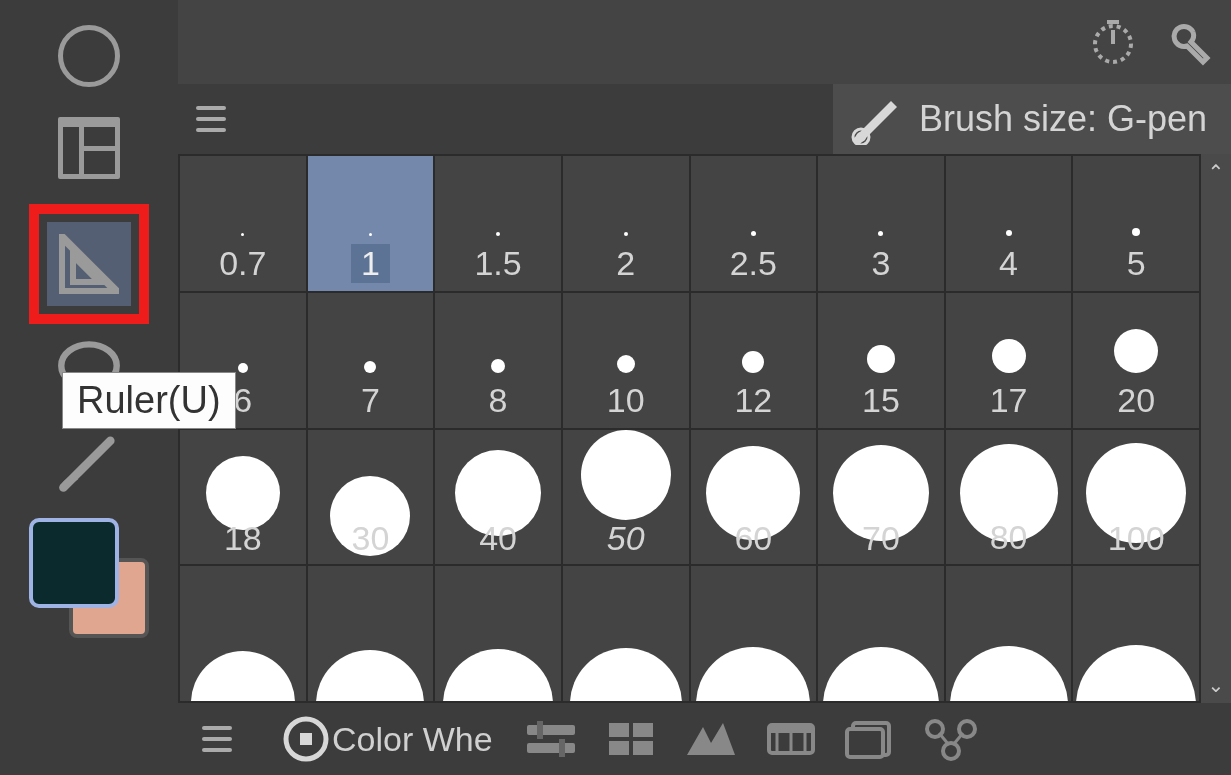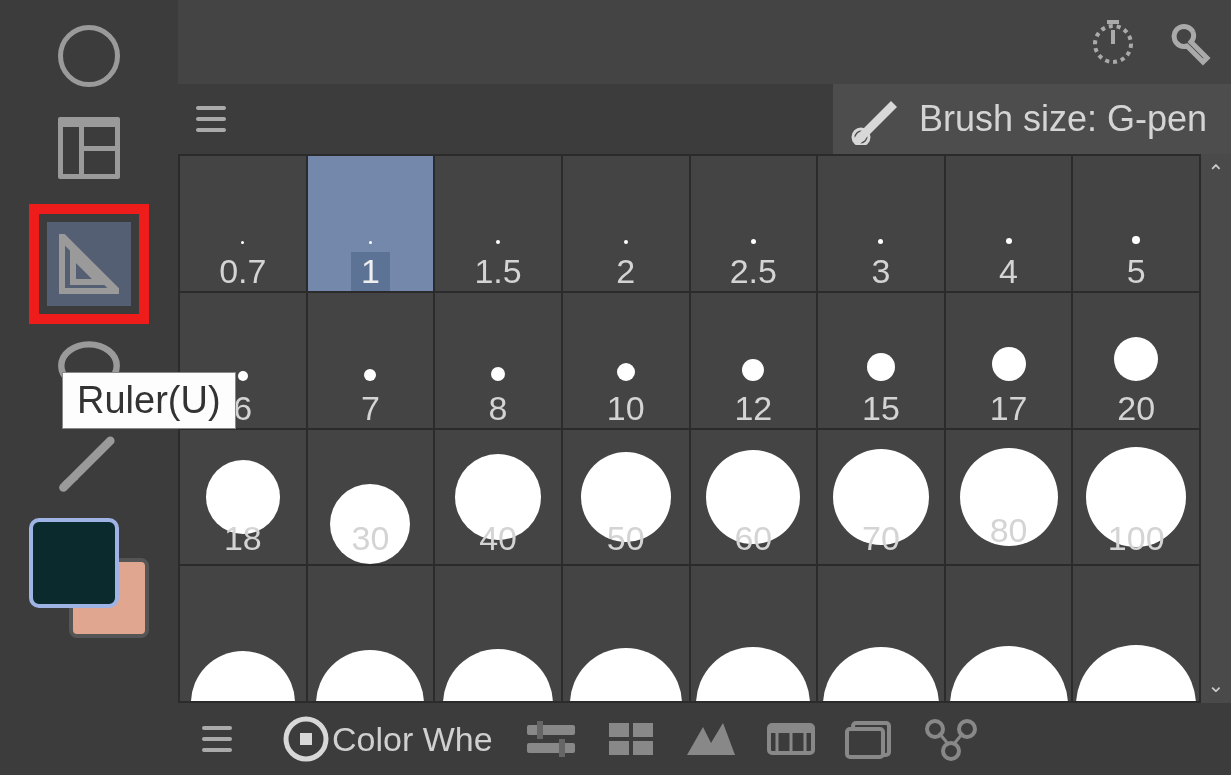"0.7" .brush-cell { padding-bottom: none -> 8px }
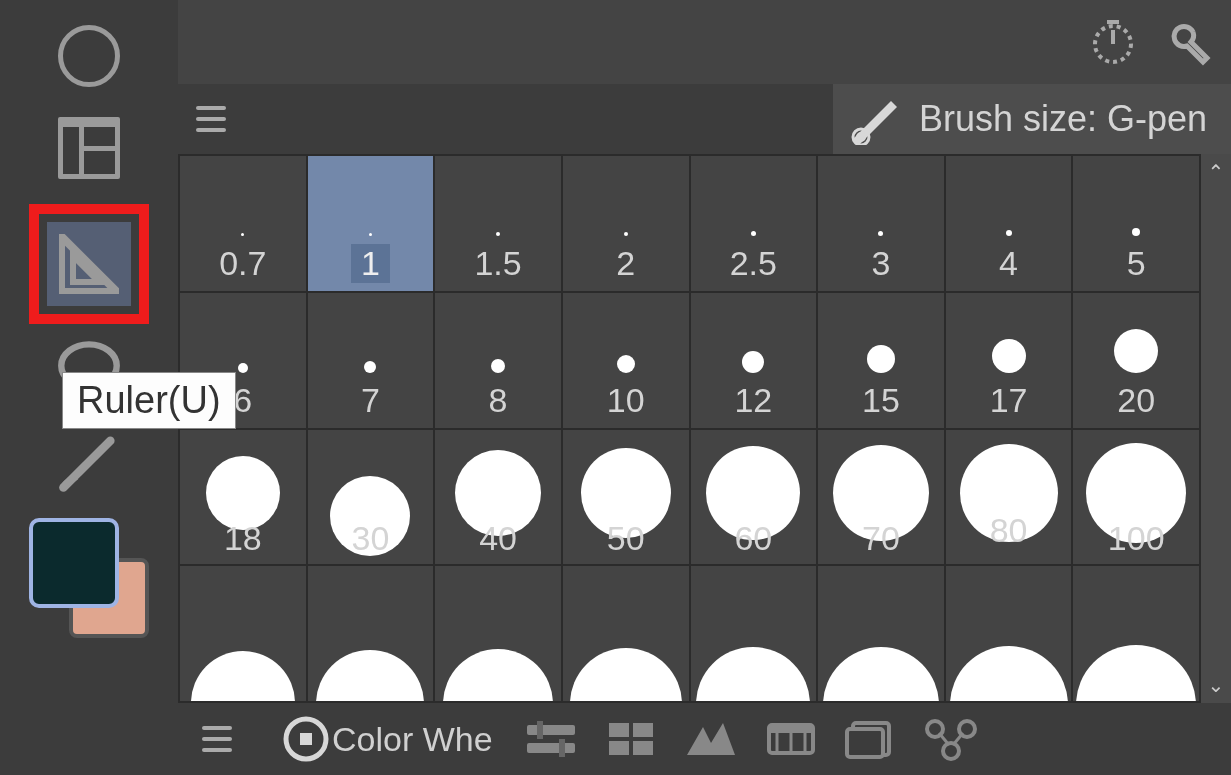"50" div.brush-cell { font-style: none -> italic; justify-content: center -> flex-start }
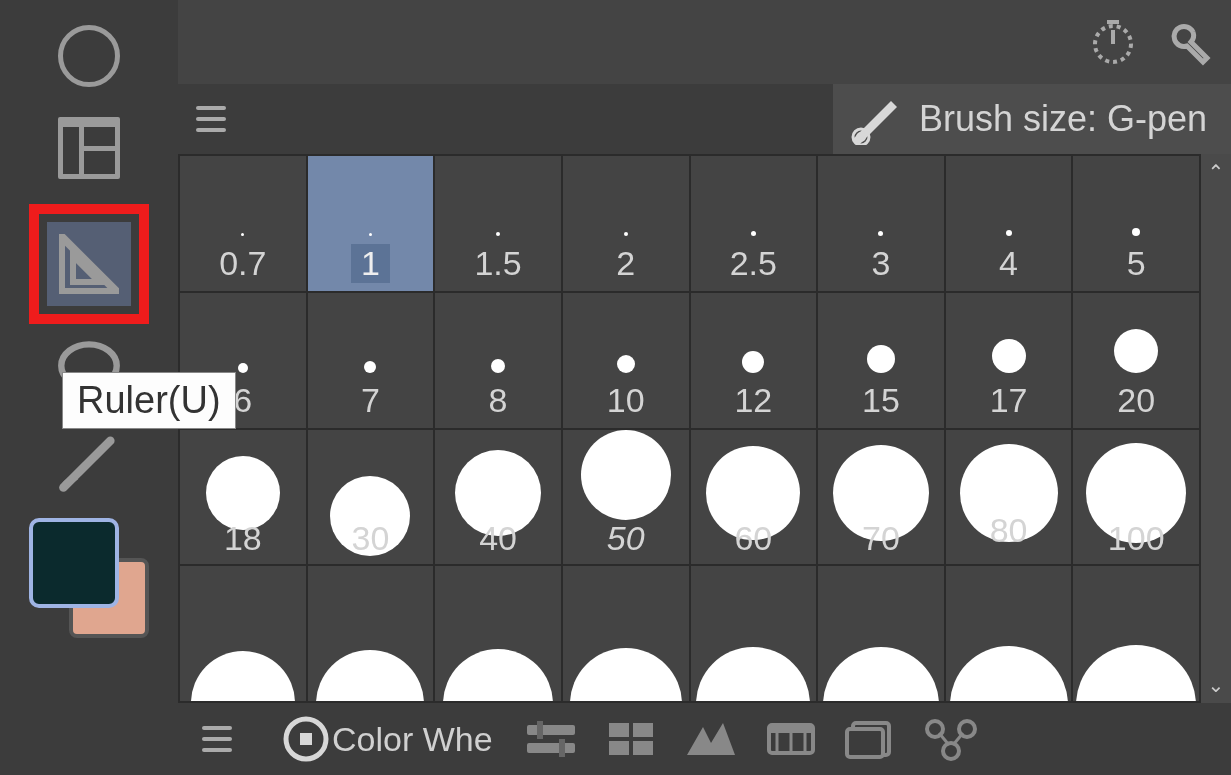"80" div.brush-label { bottom: 14px -> 7px }
